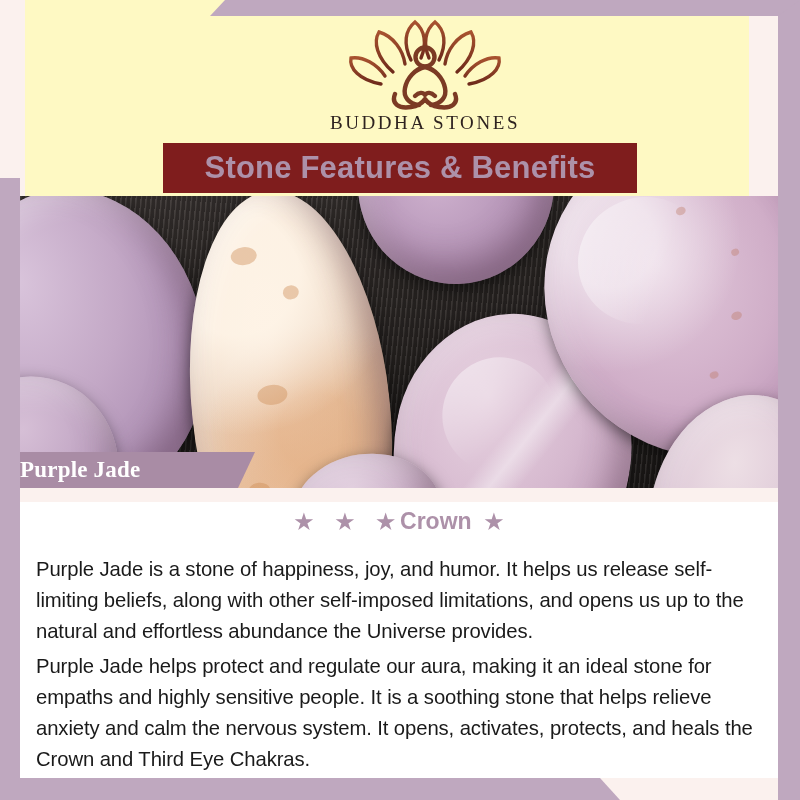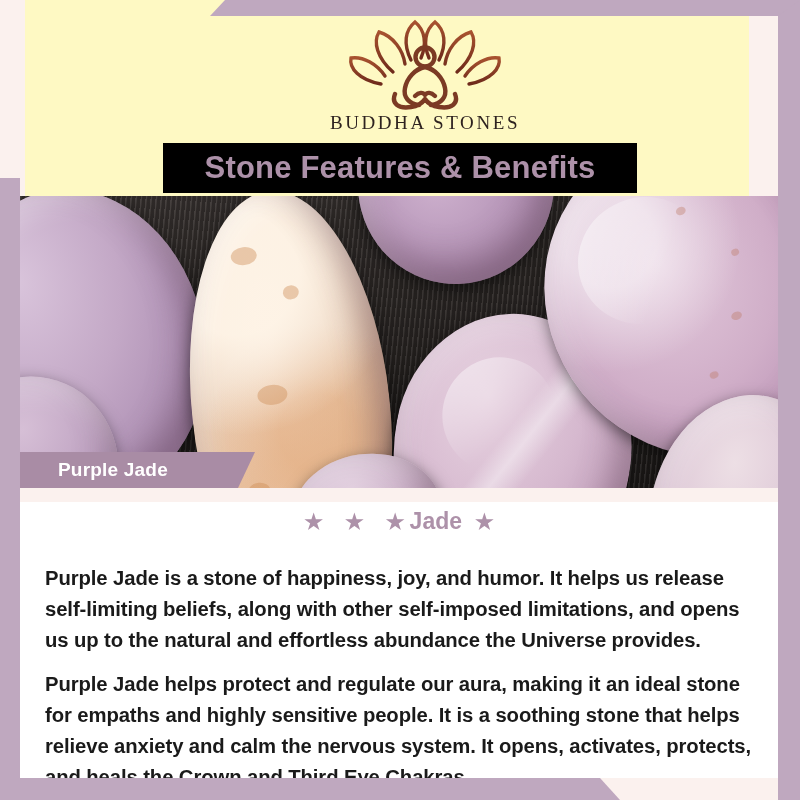"Stone Features & Benefits" .title-band { background: #000000 -> #7f1d1d }
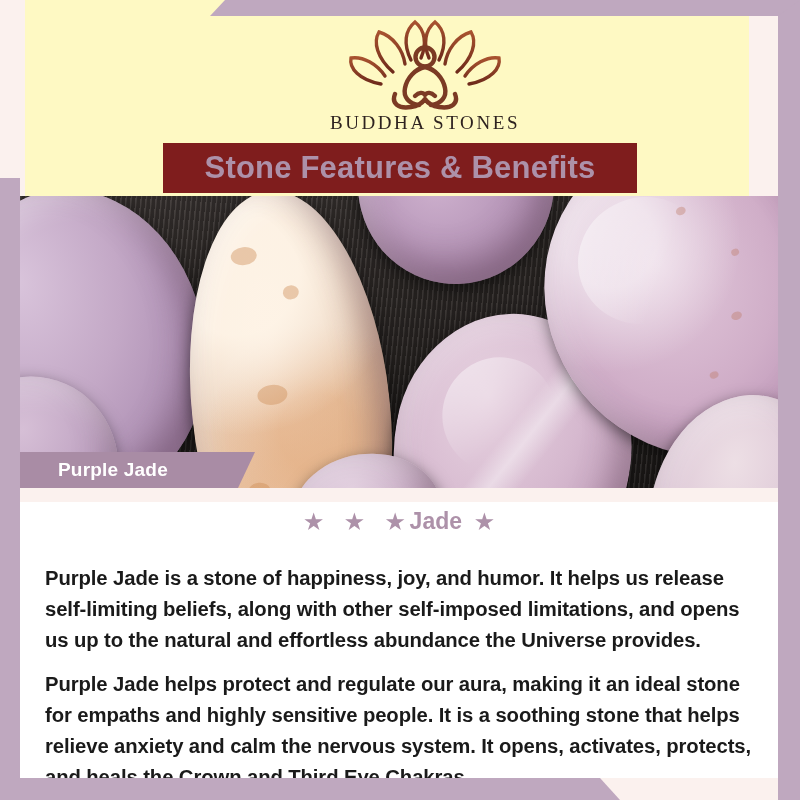"Purple Jade" .name-text { font-family: none -> Liberation Serif, serif; font-size: 19px -> 23px; margin-left: 38px -> none }
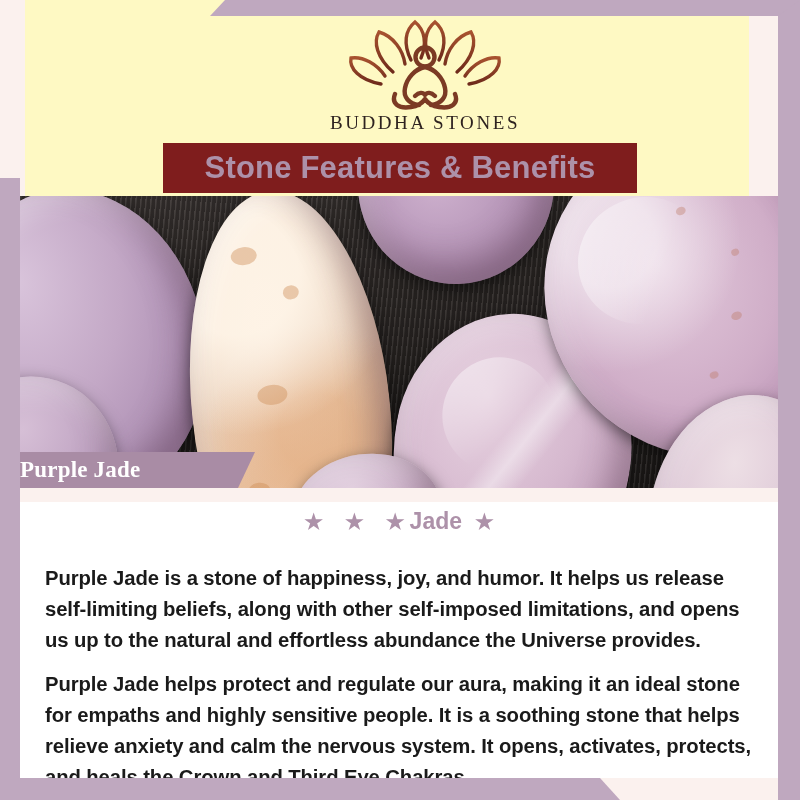"Jade" span { text: Jade -> Crown }
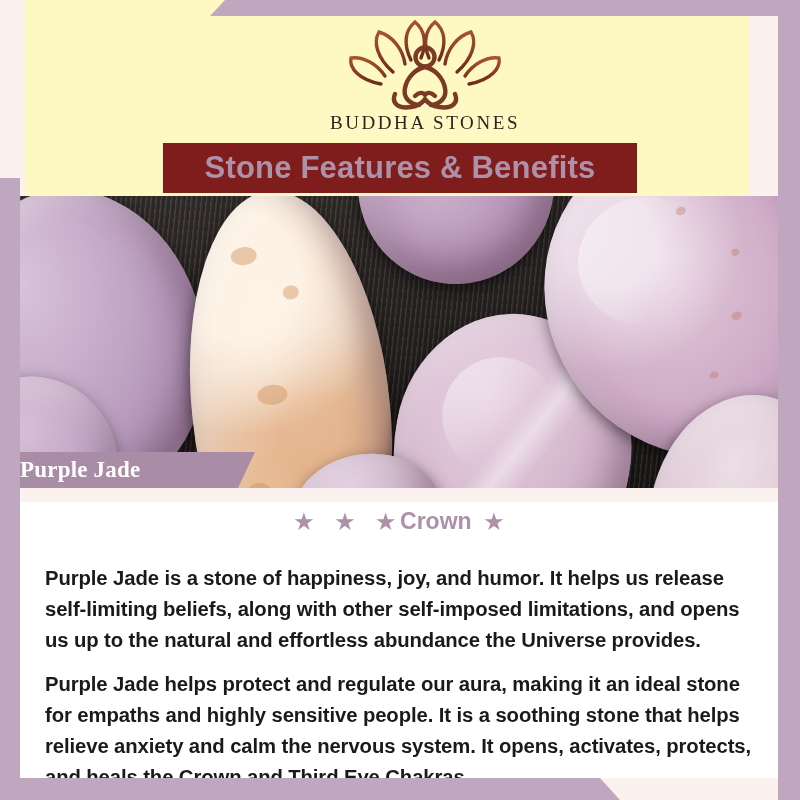"Purple Jade is a stone" .body-text p { font-weight: bold -> none; margin: 13px -> 4px }
